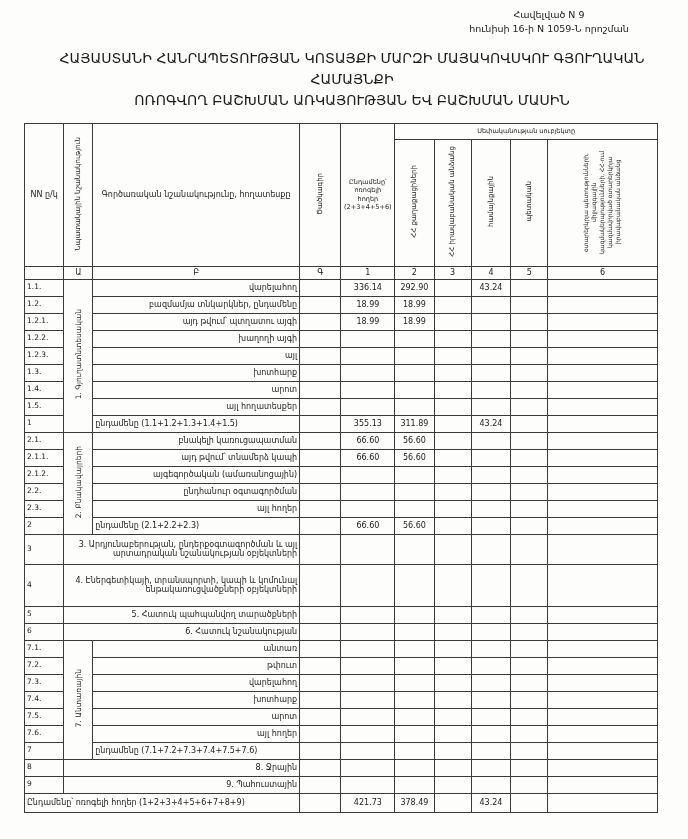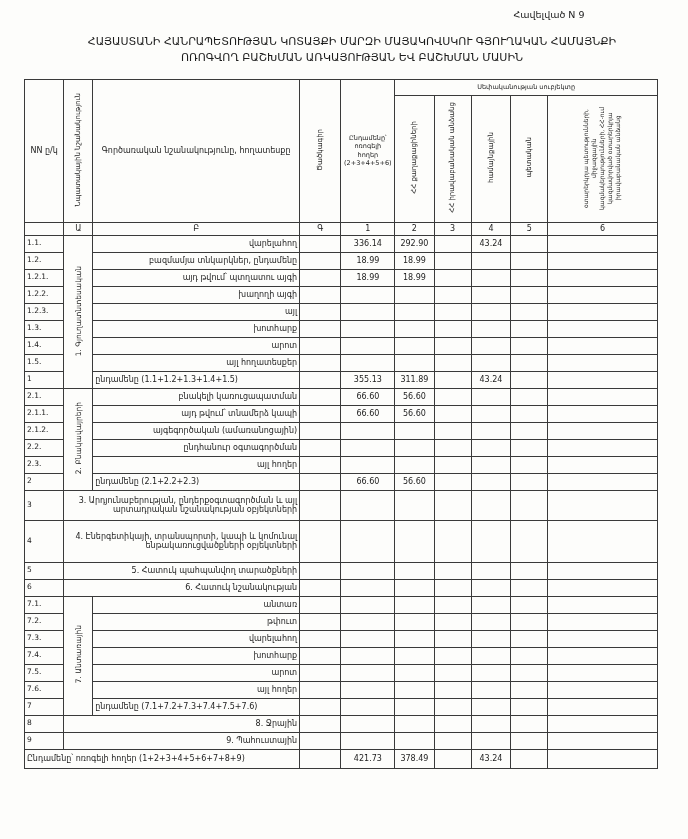"հունիսի 16-ի N 1059-Ն որոշման" div { html: none -> <div>հունիսի 16-ի N 1059-Ն որոշման</div> }
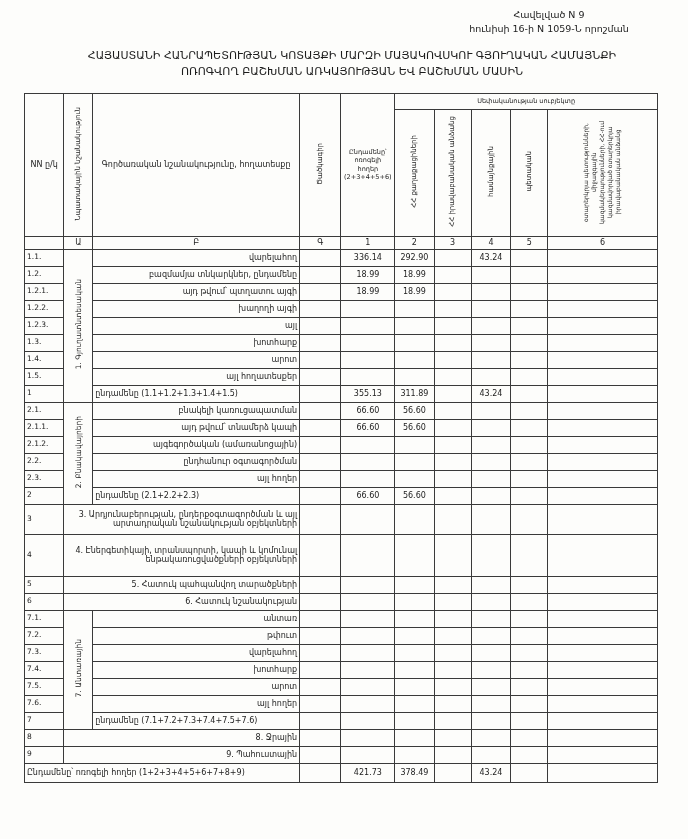"ՀԱՅԱՍՏԱՆԻ ՀԱՆՐԱՊԵՏՈՒԹՅԱՆ ԿՈՏԱՅՔԻ ՄԱՐԶԻ" .title .t2, .title .t3 { font-size: 11px -> 14px }
